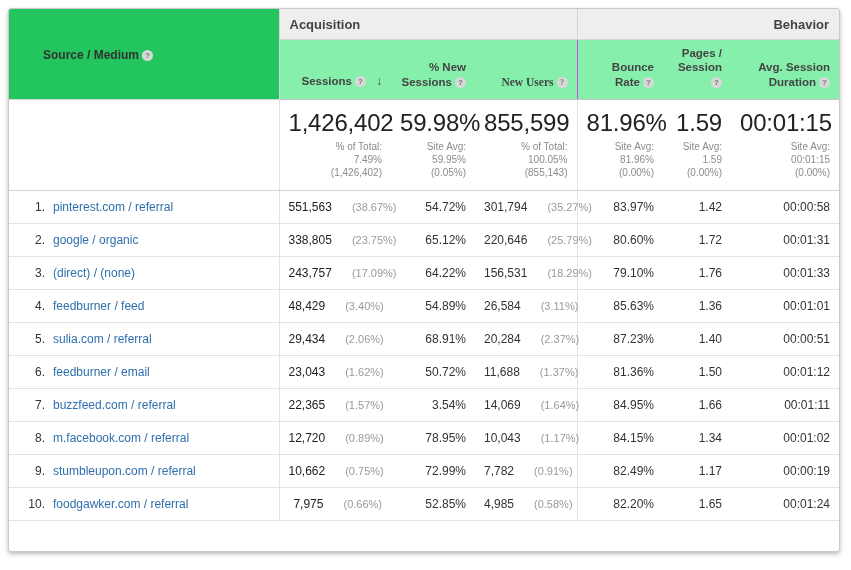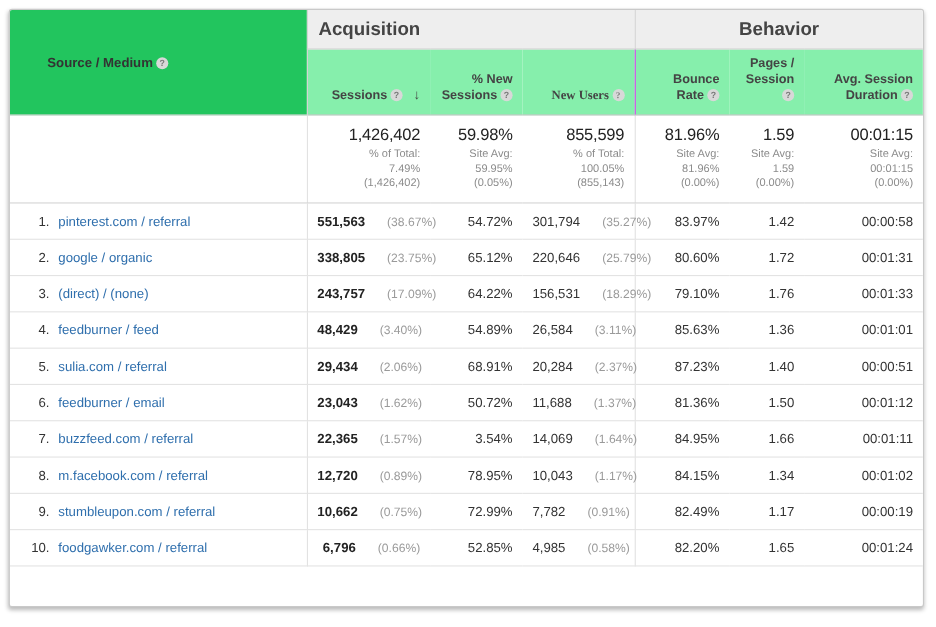"Acquisition" .grp-head td { font-size: 17px -> 13px }
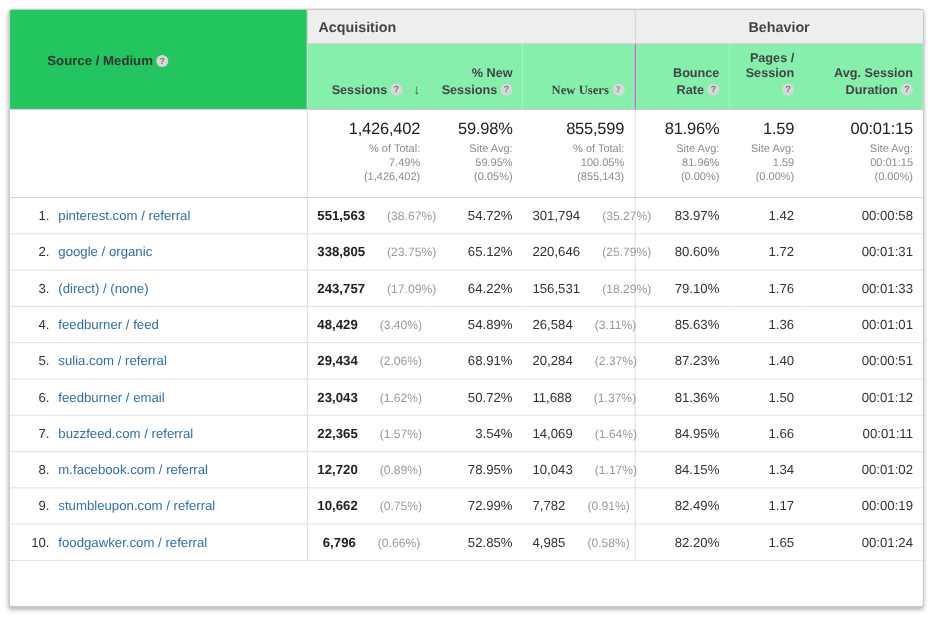"Behavior" td { text-align: center -> right }
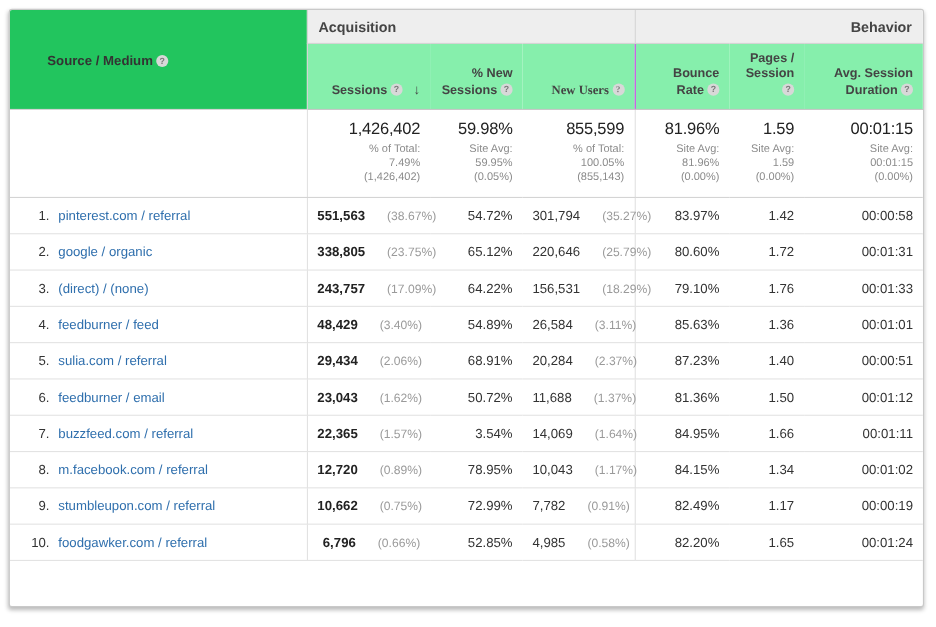"1,426,402" .totals .big { font-size: 15px -> 24px }
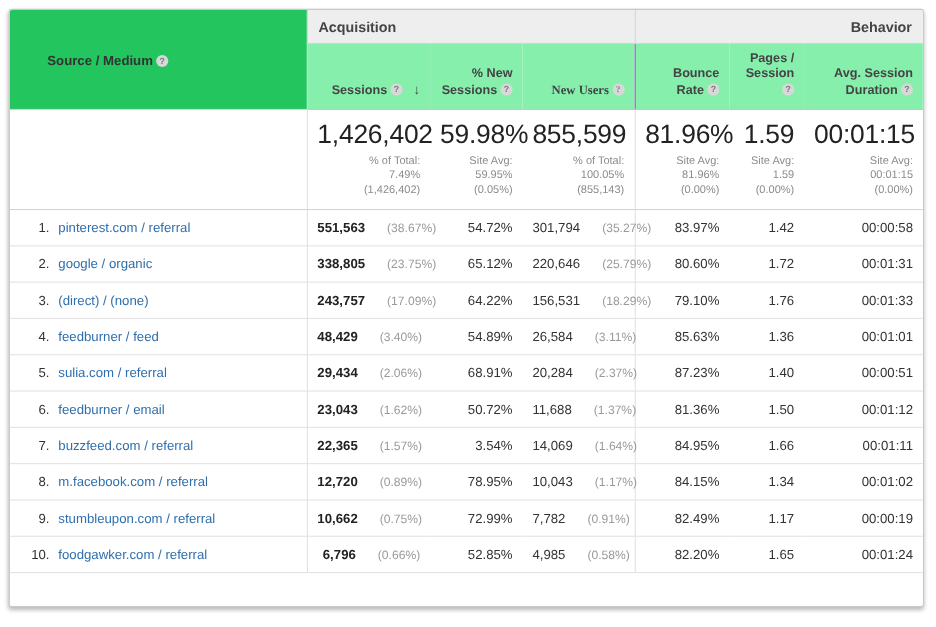"551,563" .bold { font-weight: bold -> normal }
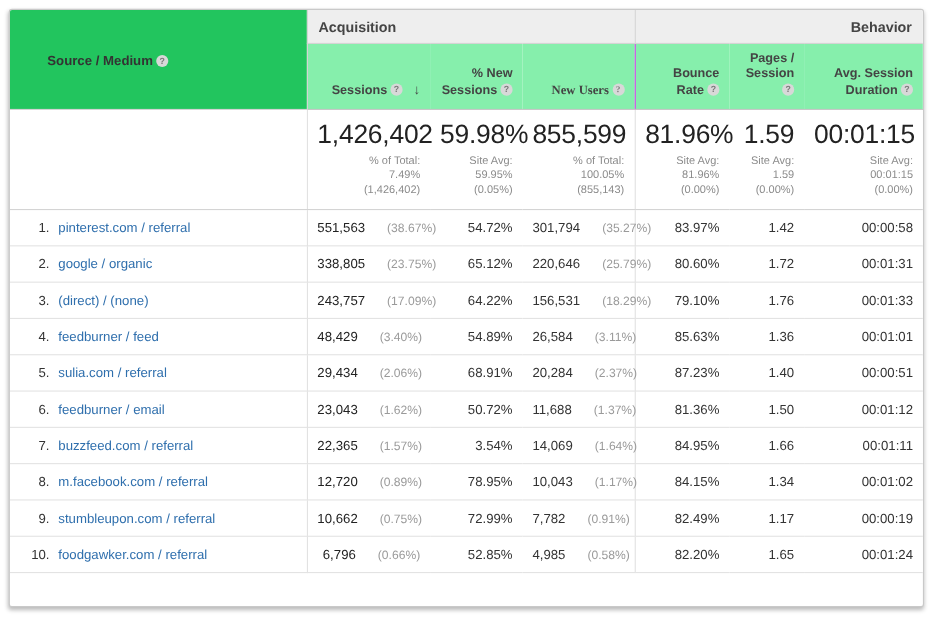"6,796" span.bold { text: 6,796 -> 7,975 }
